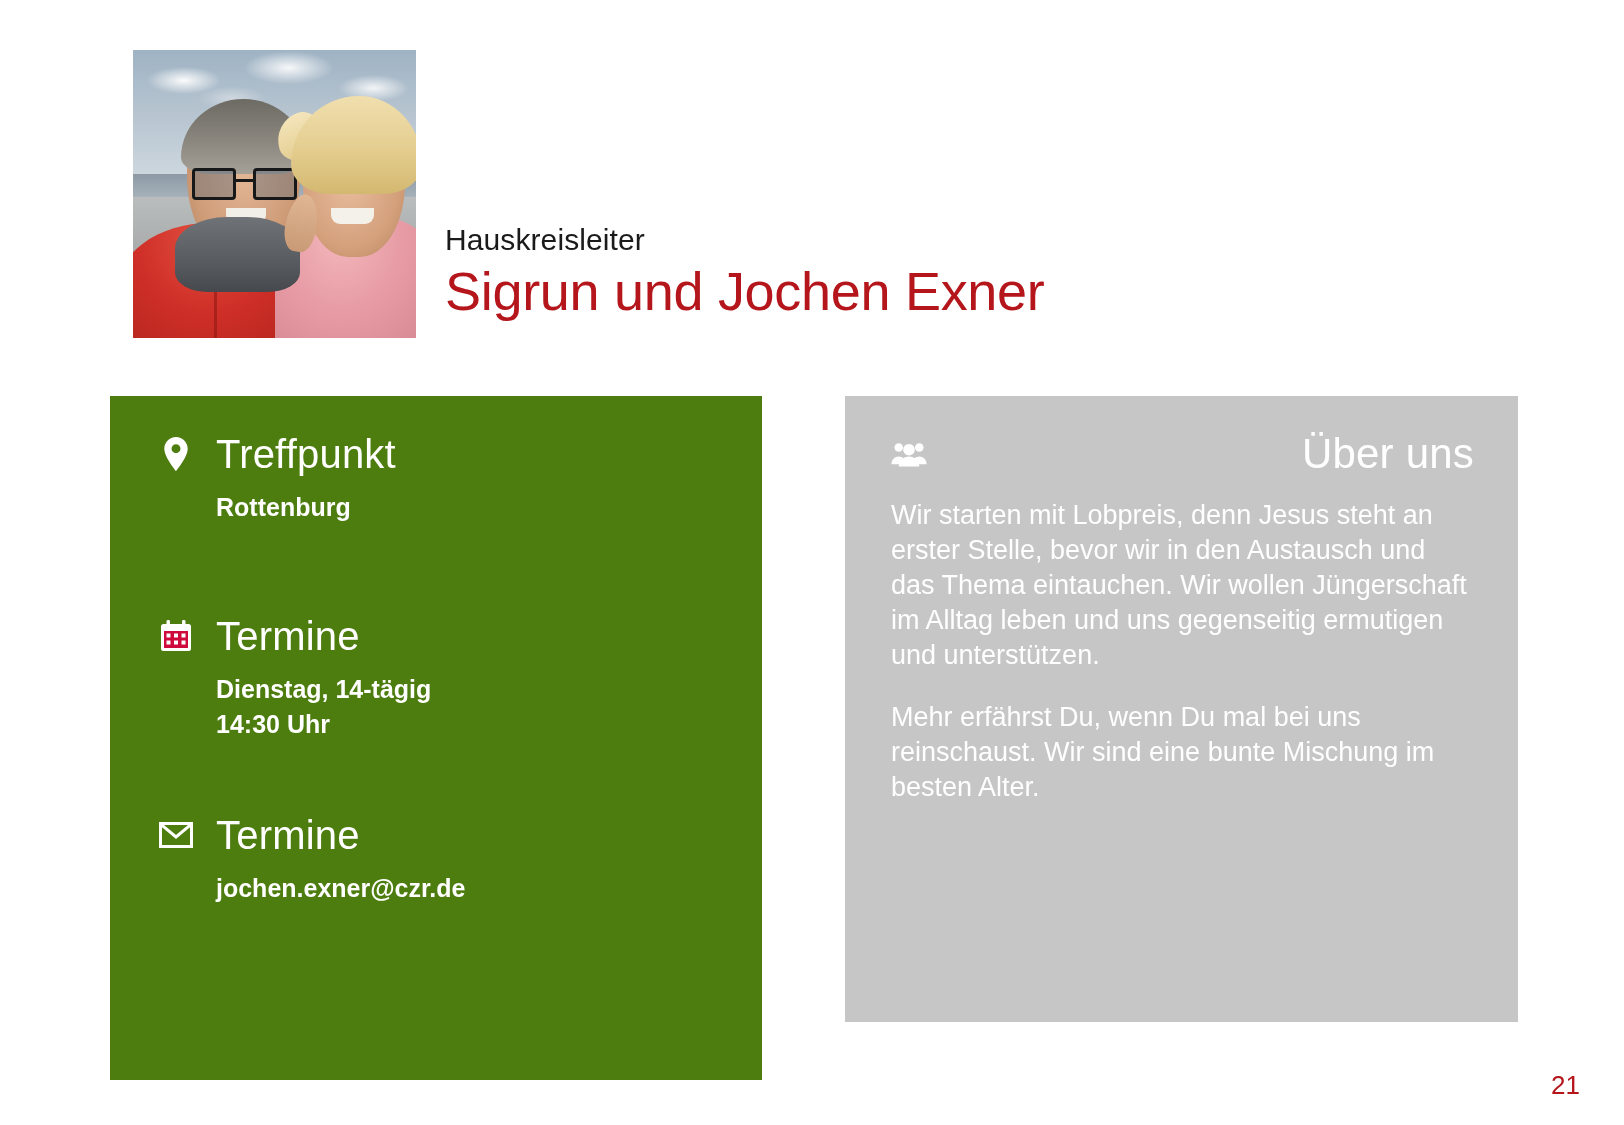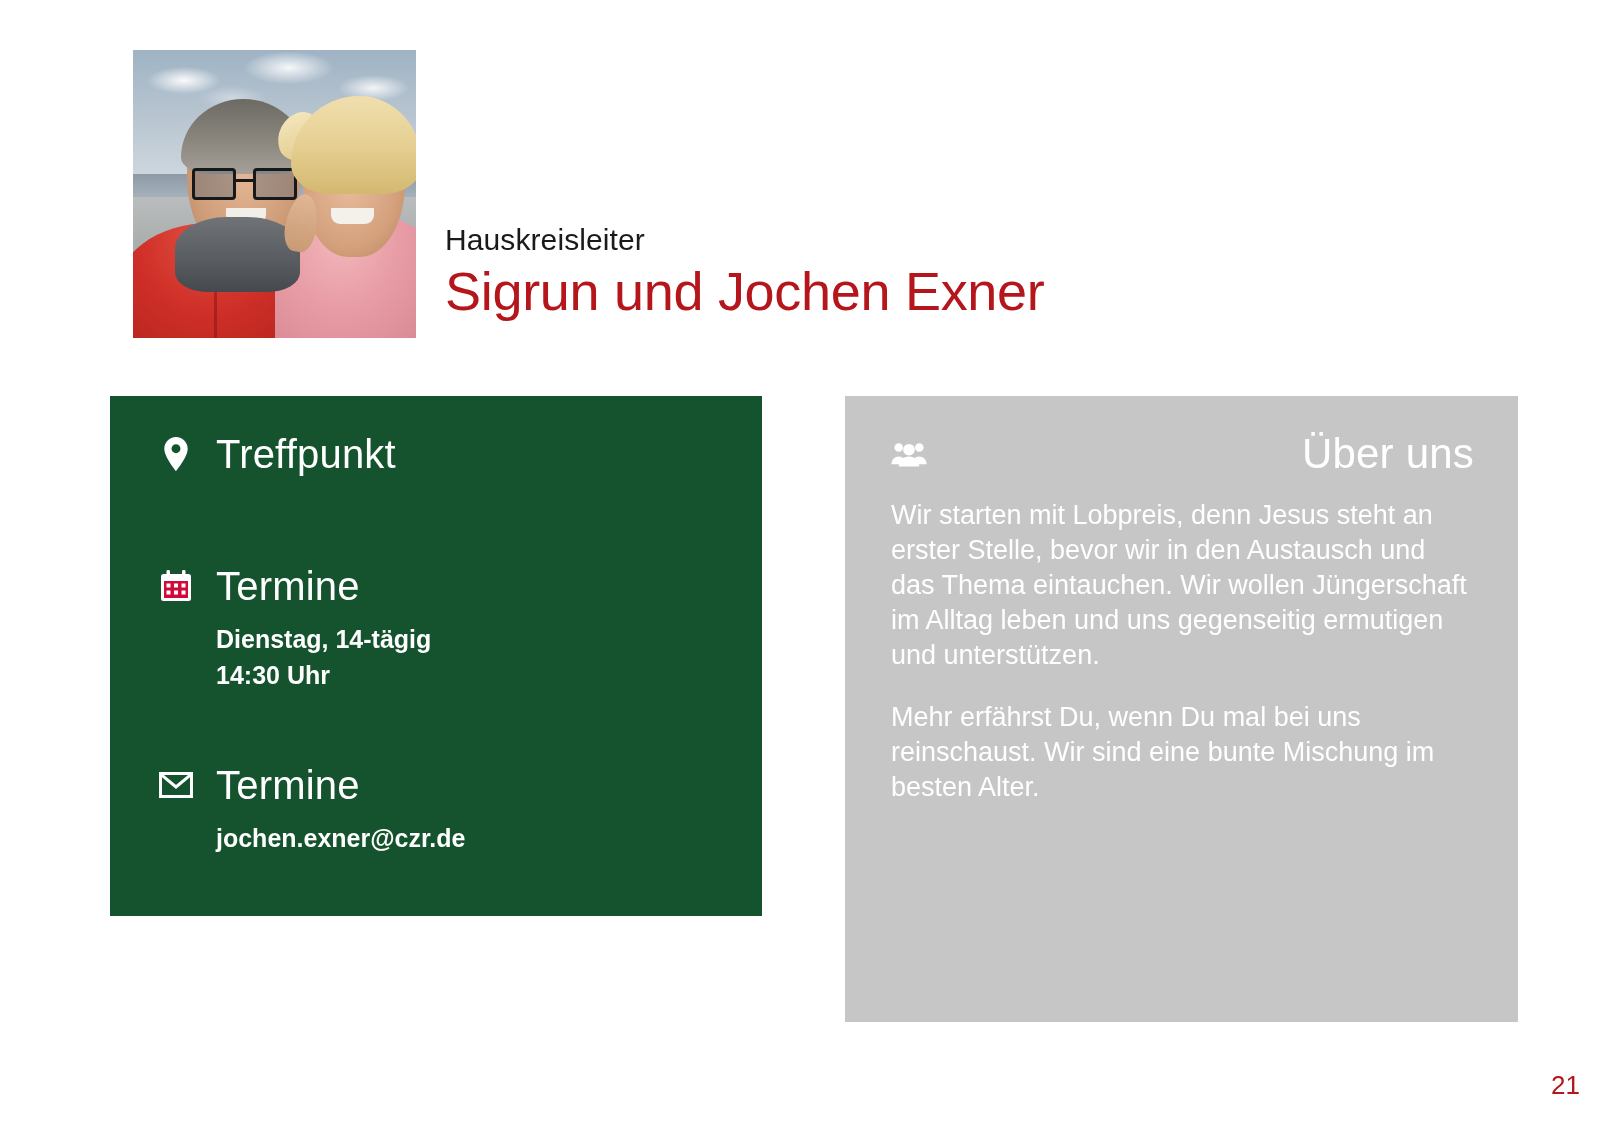"Treffpunkt" .card-red { background: #14532d -> #4d7c0f; height: 520px -> 684px }
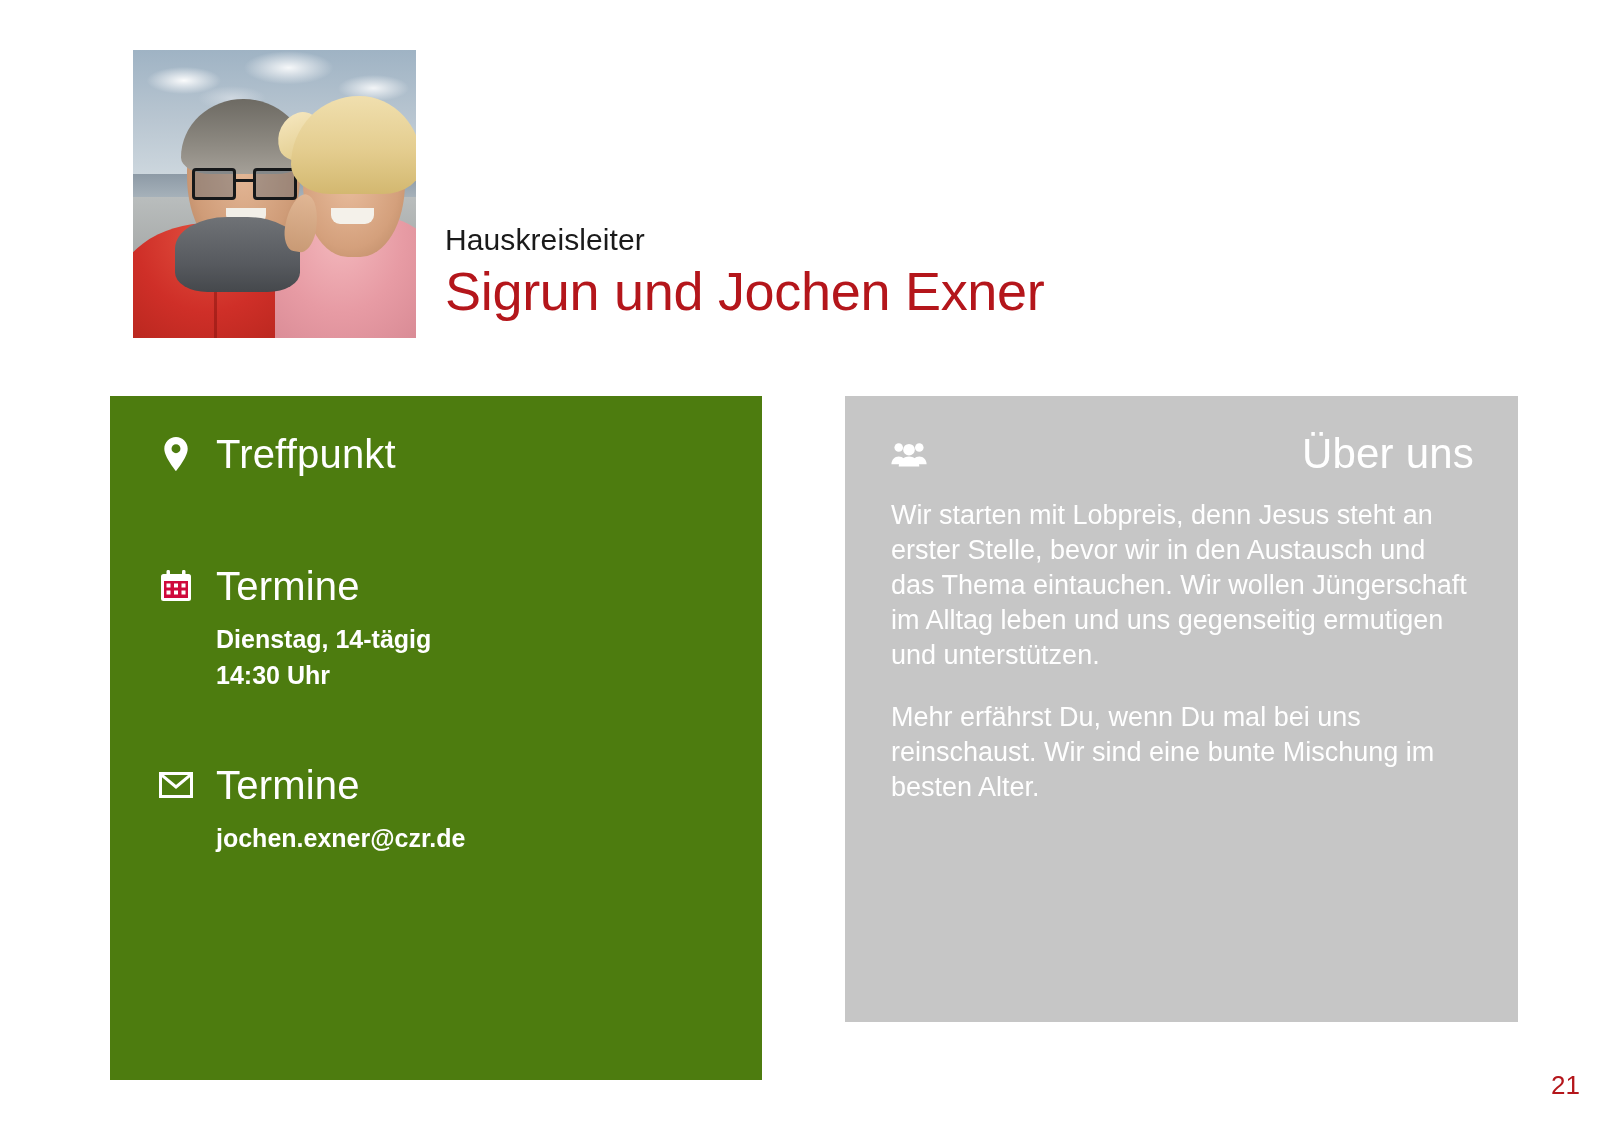"Rottenburg" div.sec-body { html: none -> <div> <span>Rottenburg</span> </div> }
